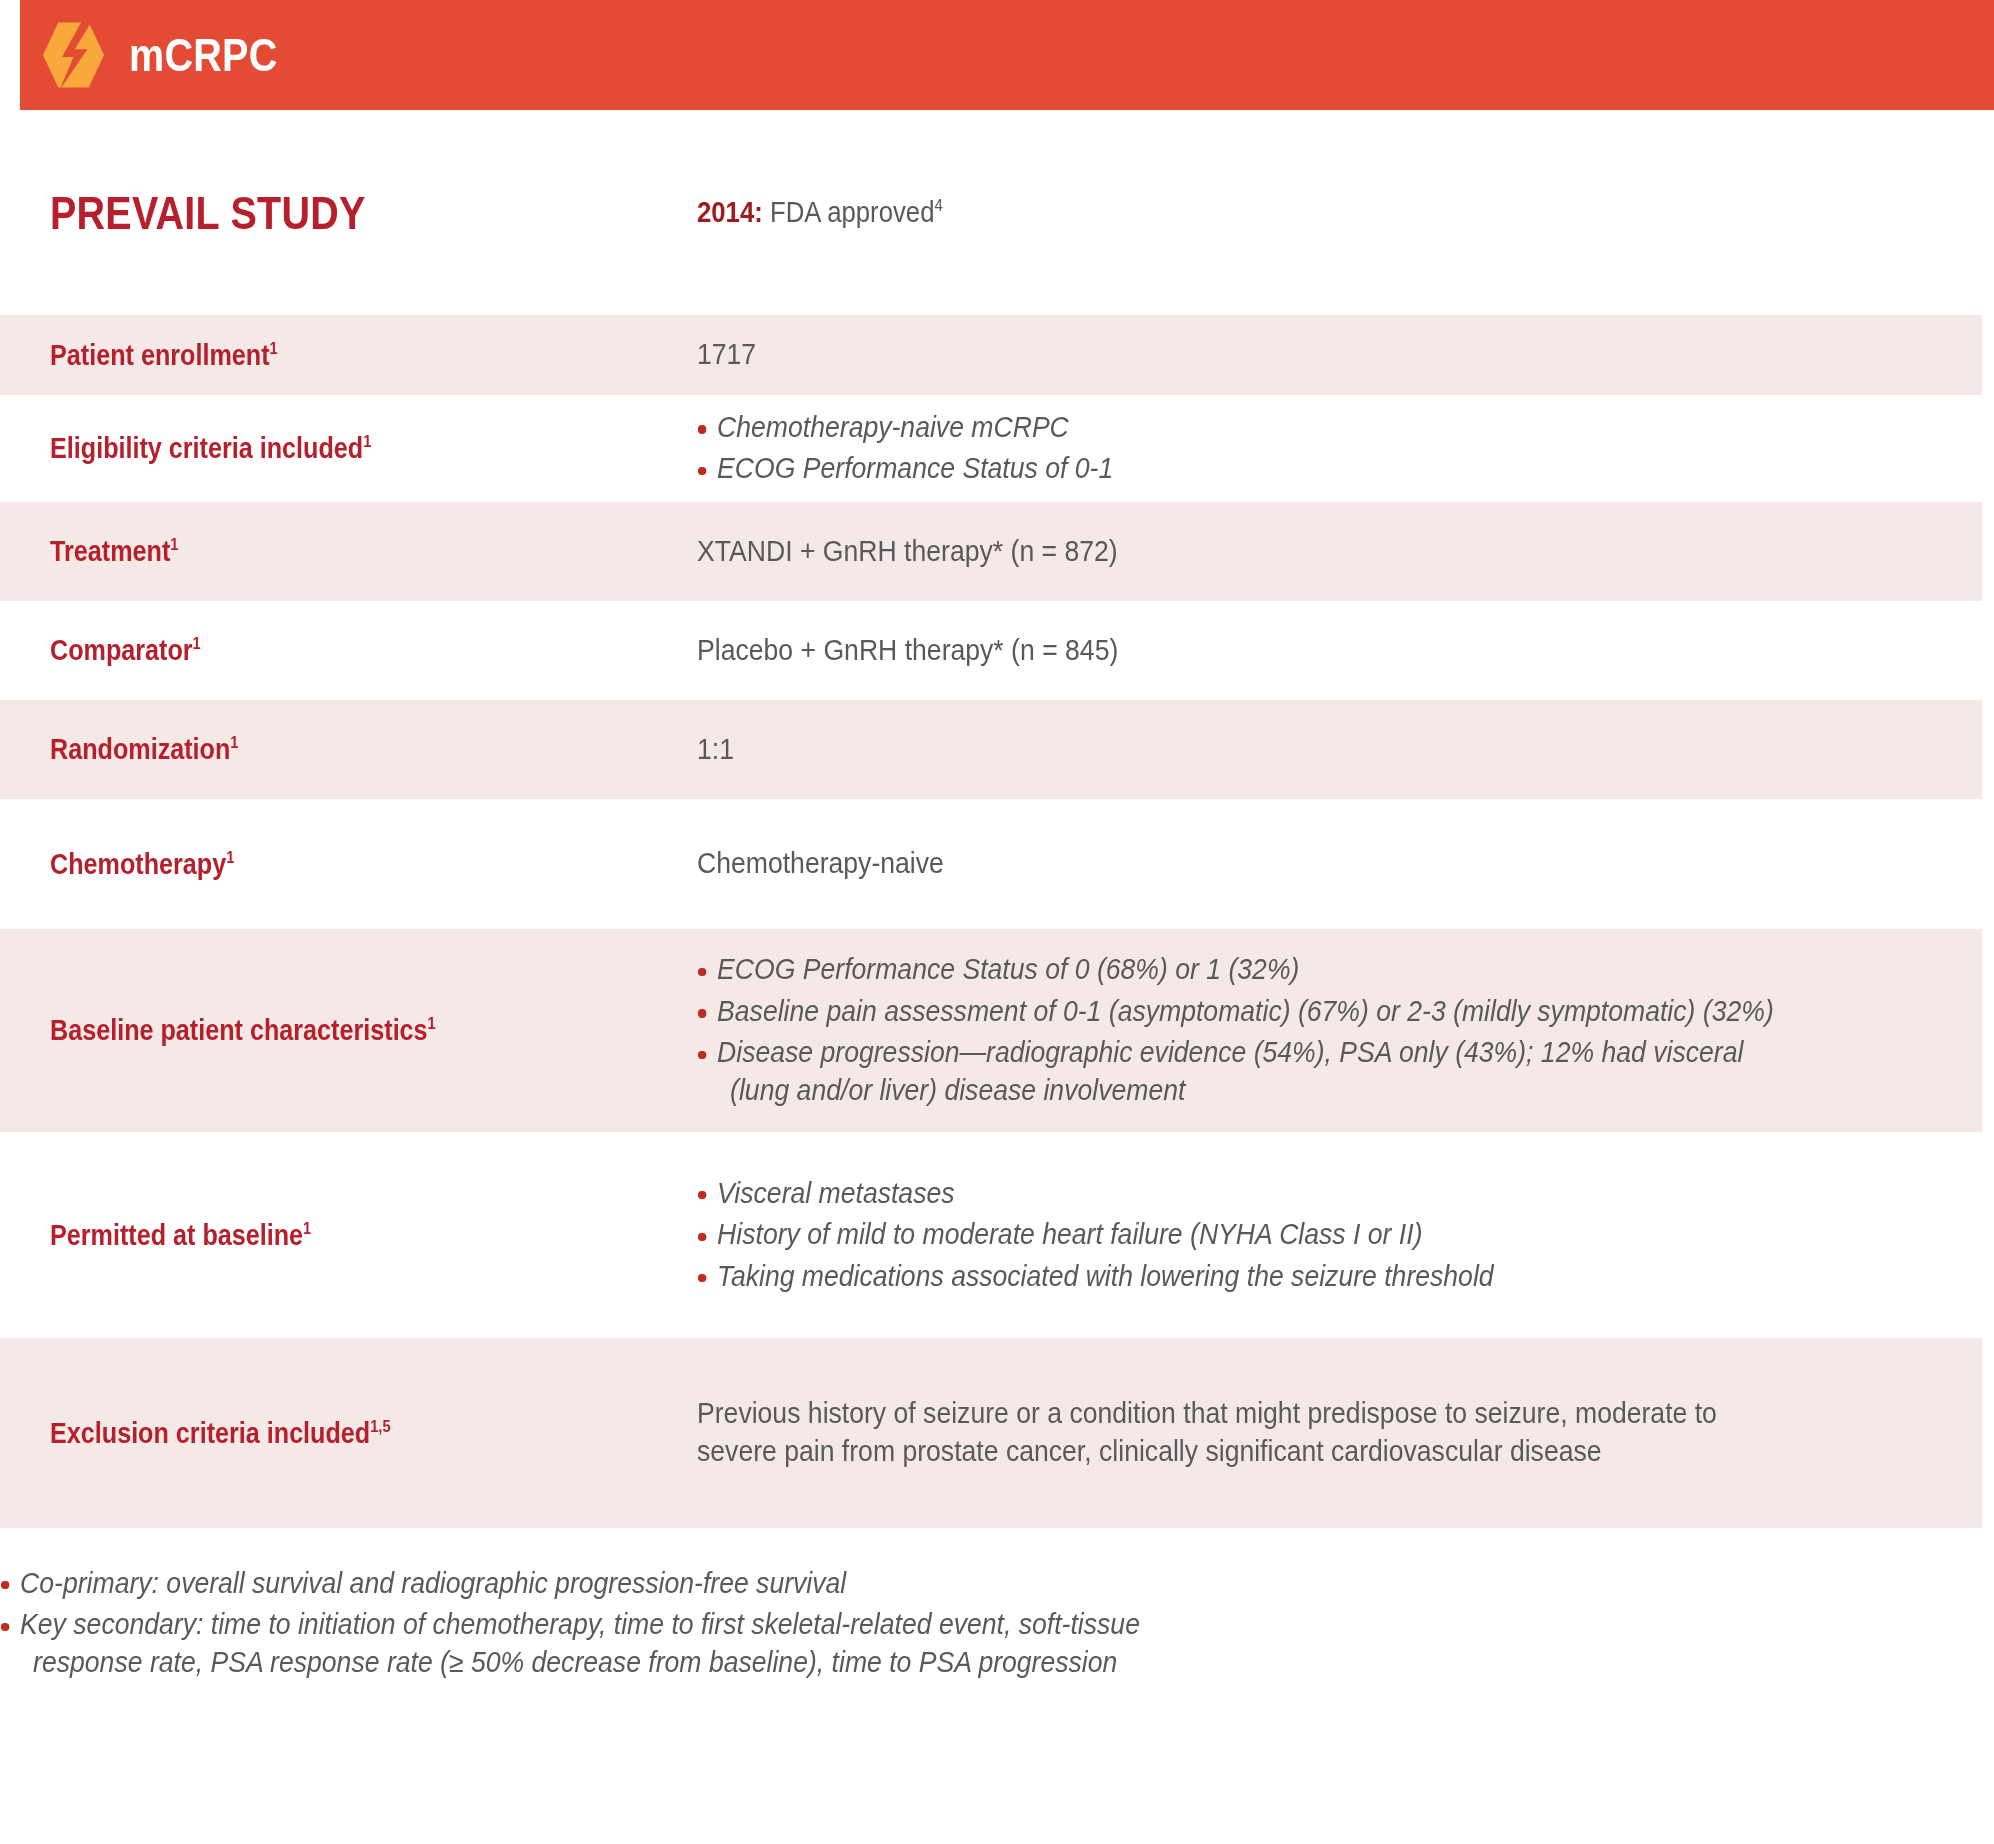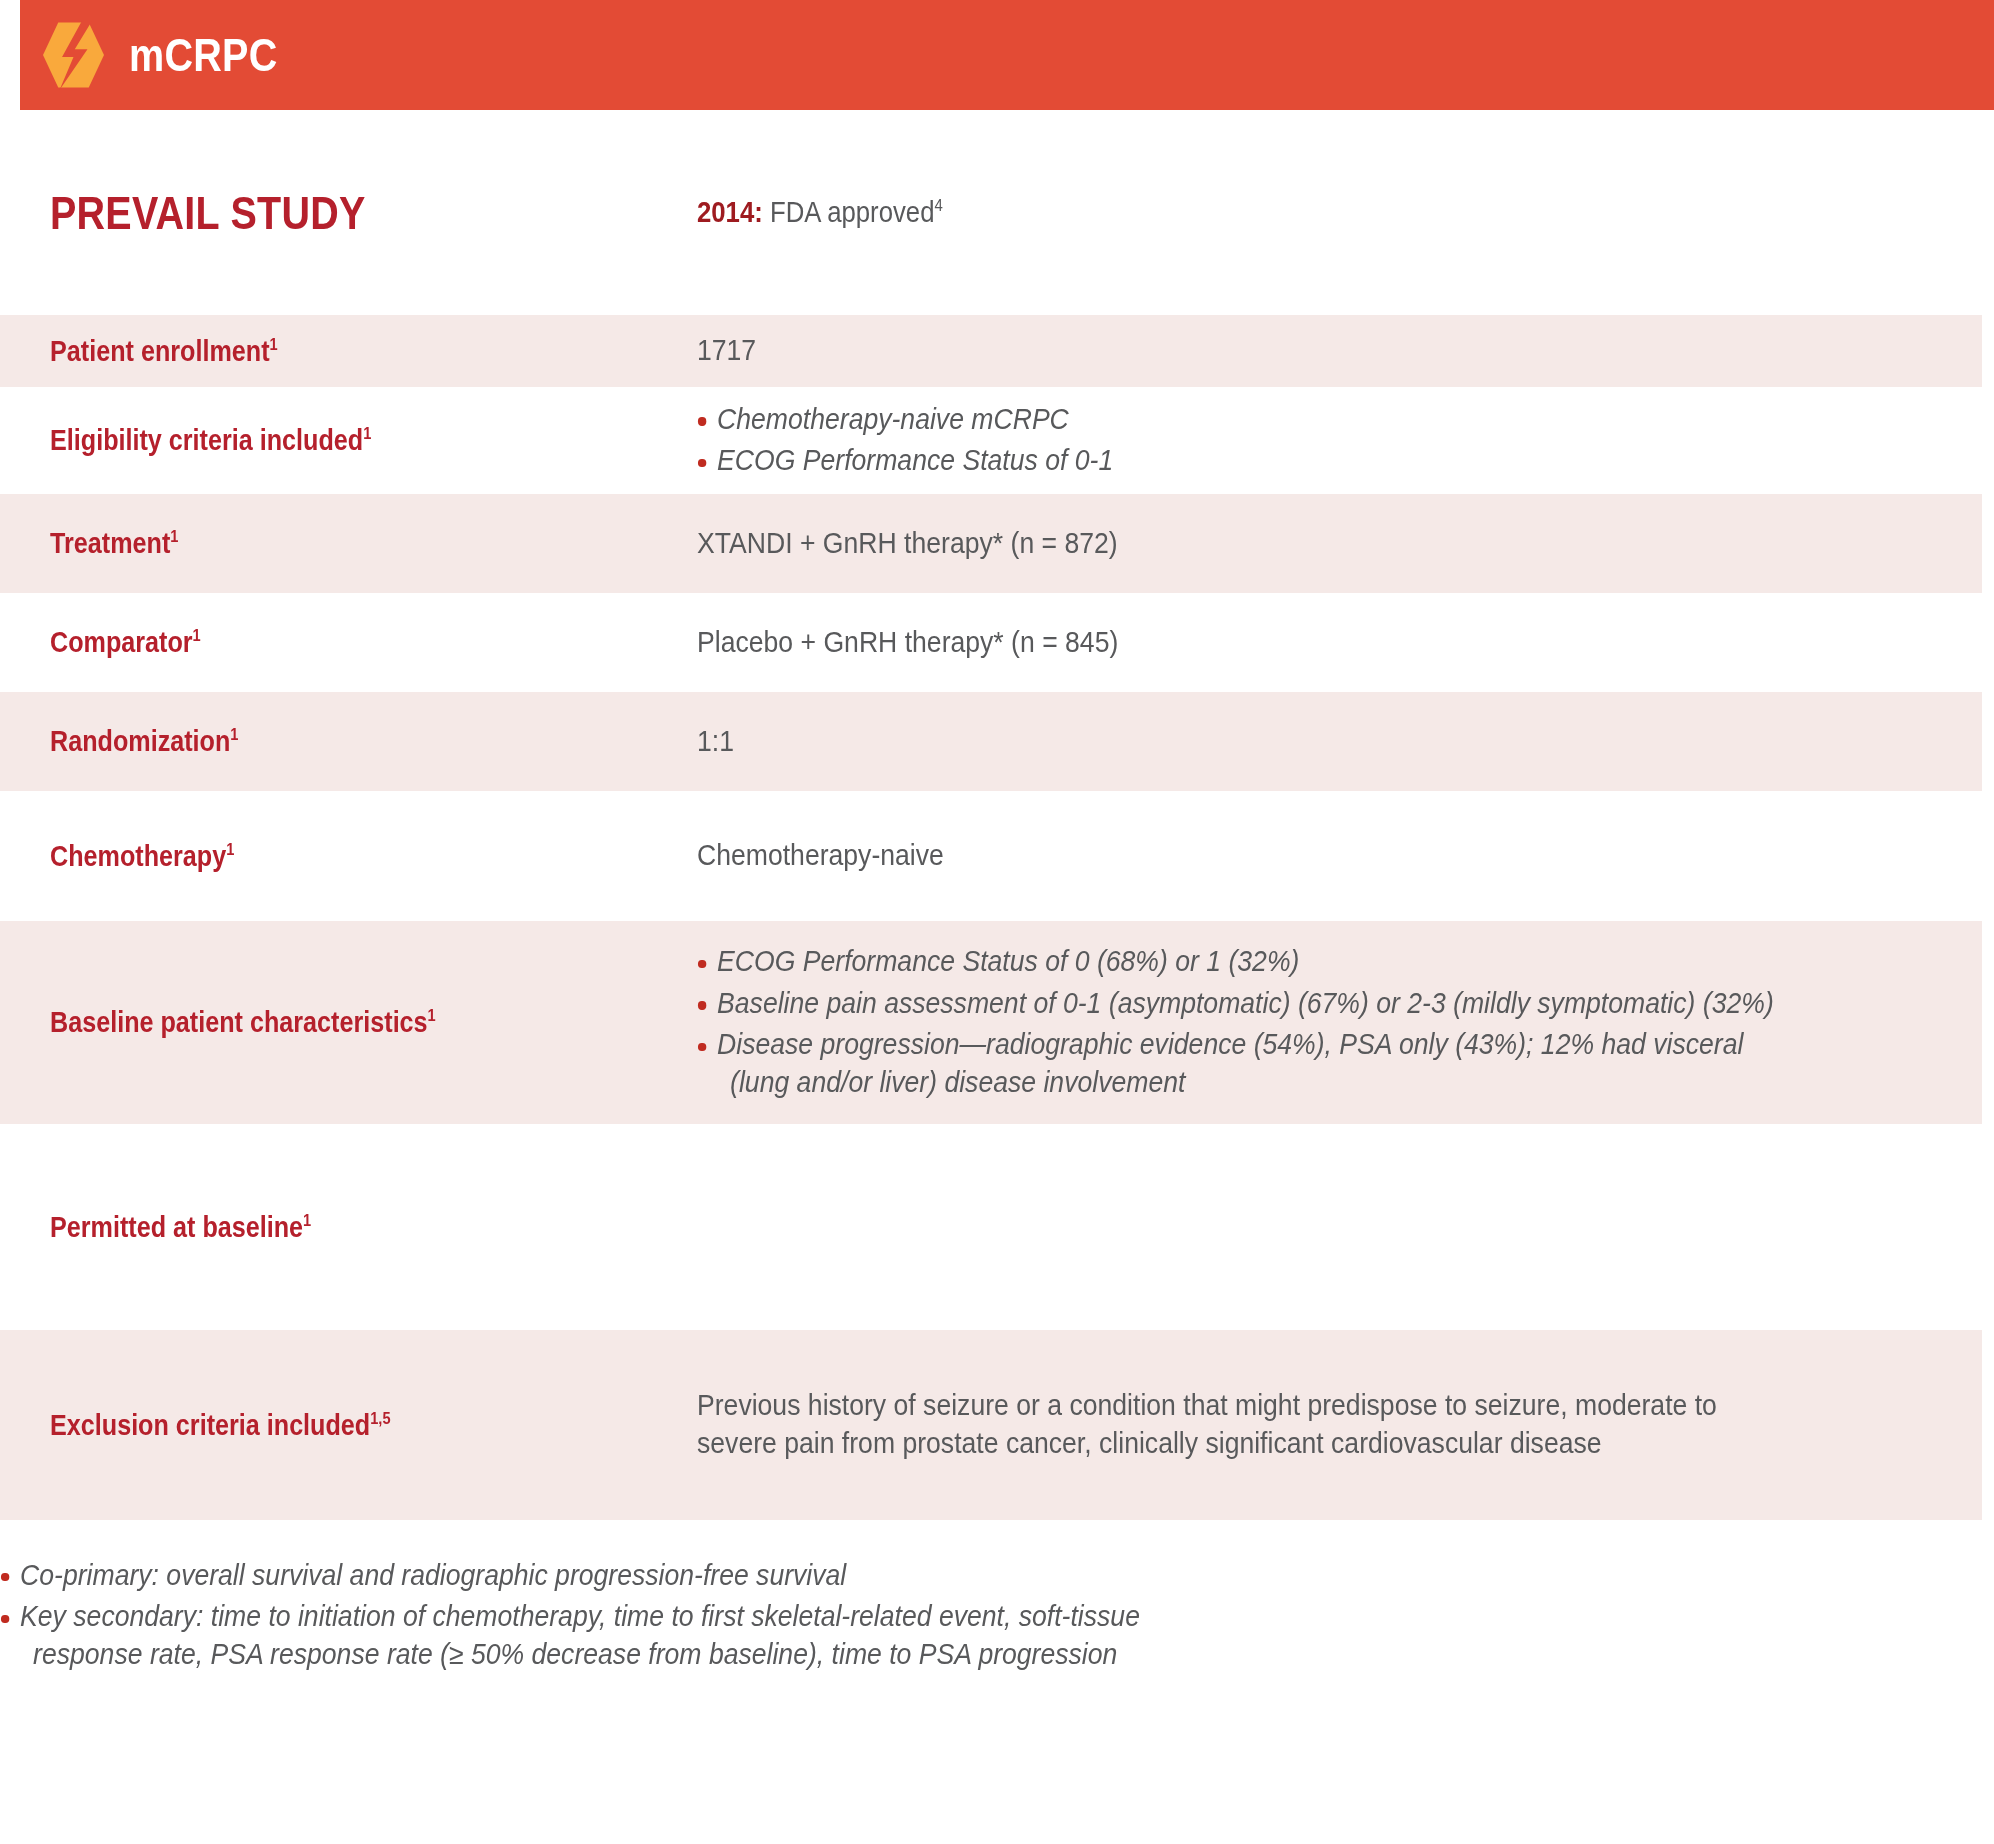"Patient enrollment1" div.row { height: 72px -> 80px }
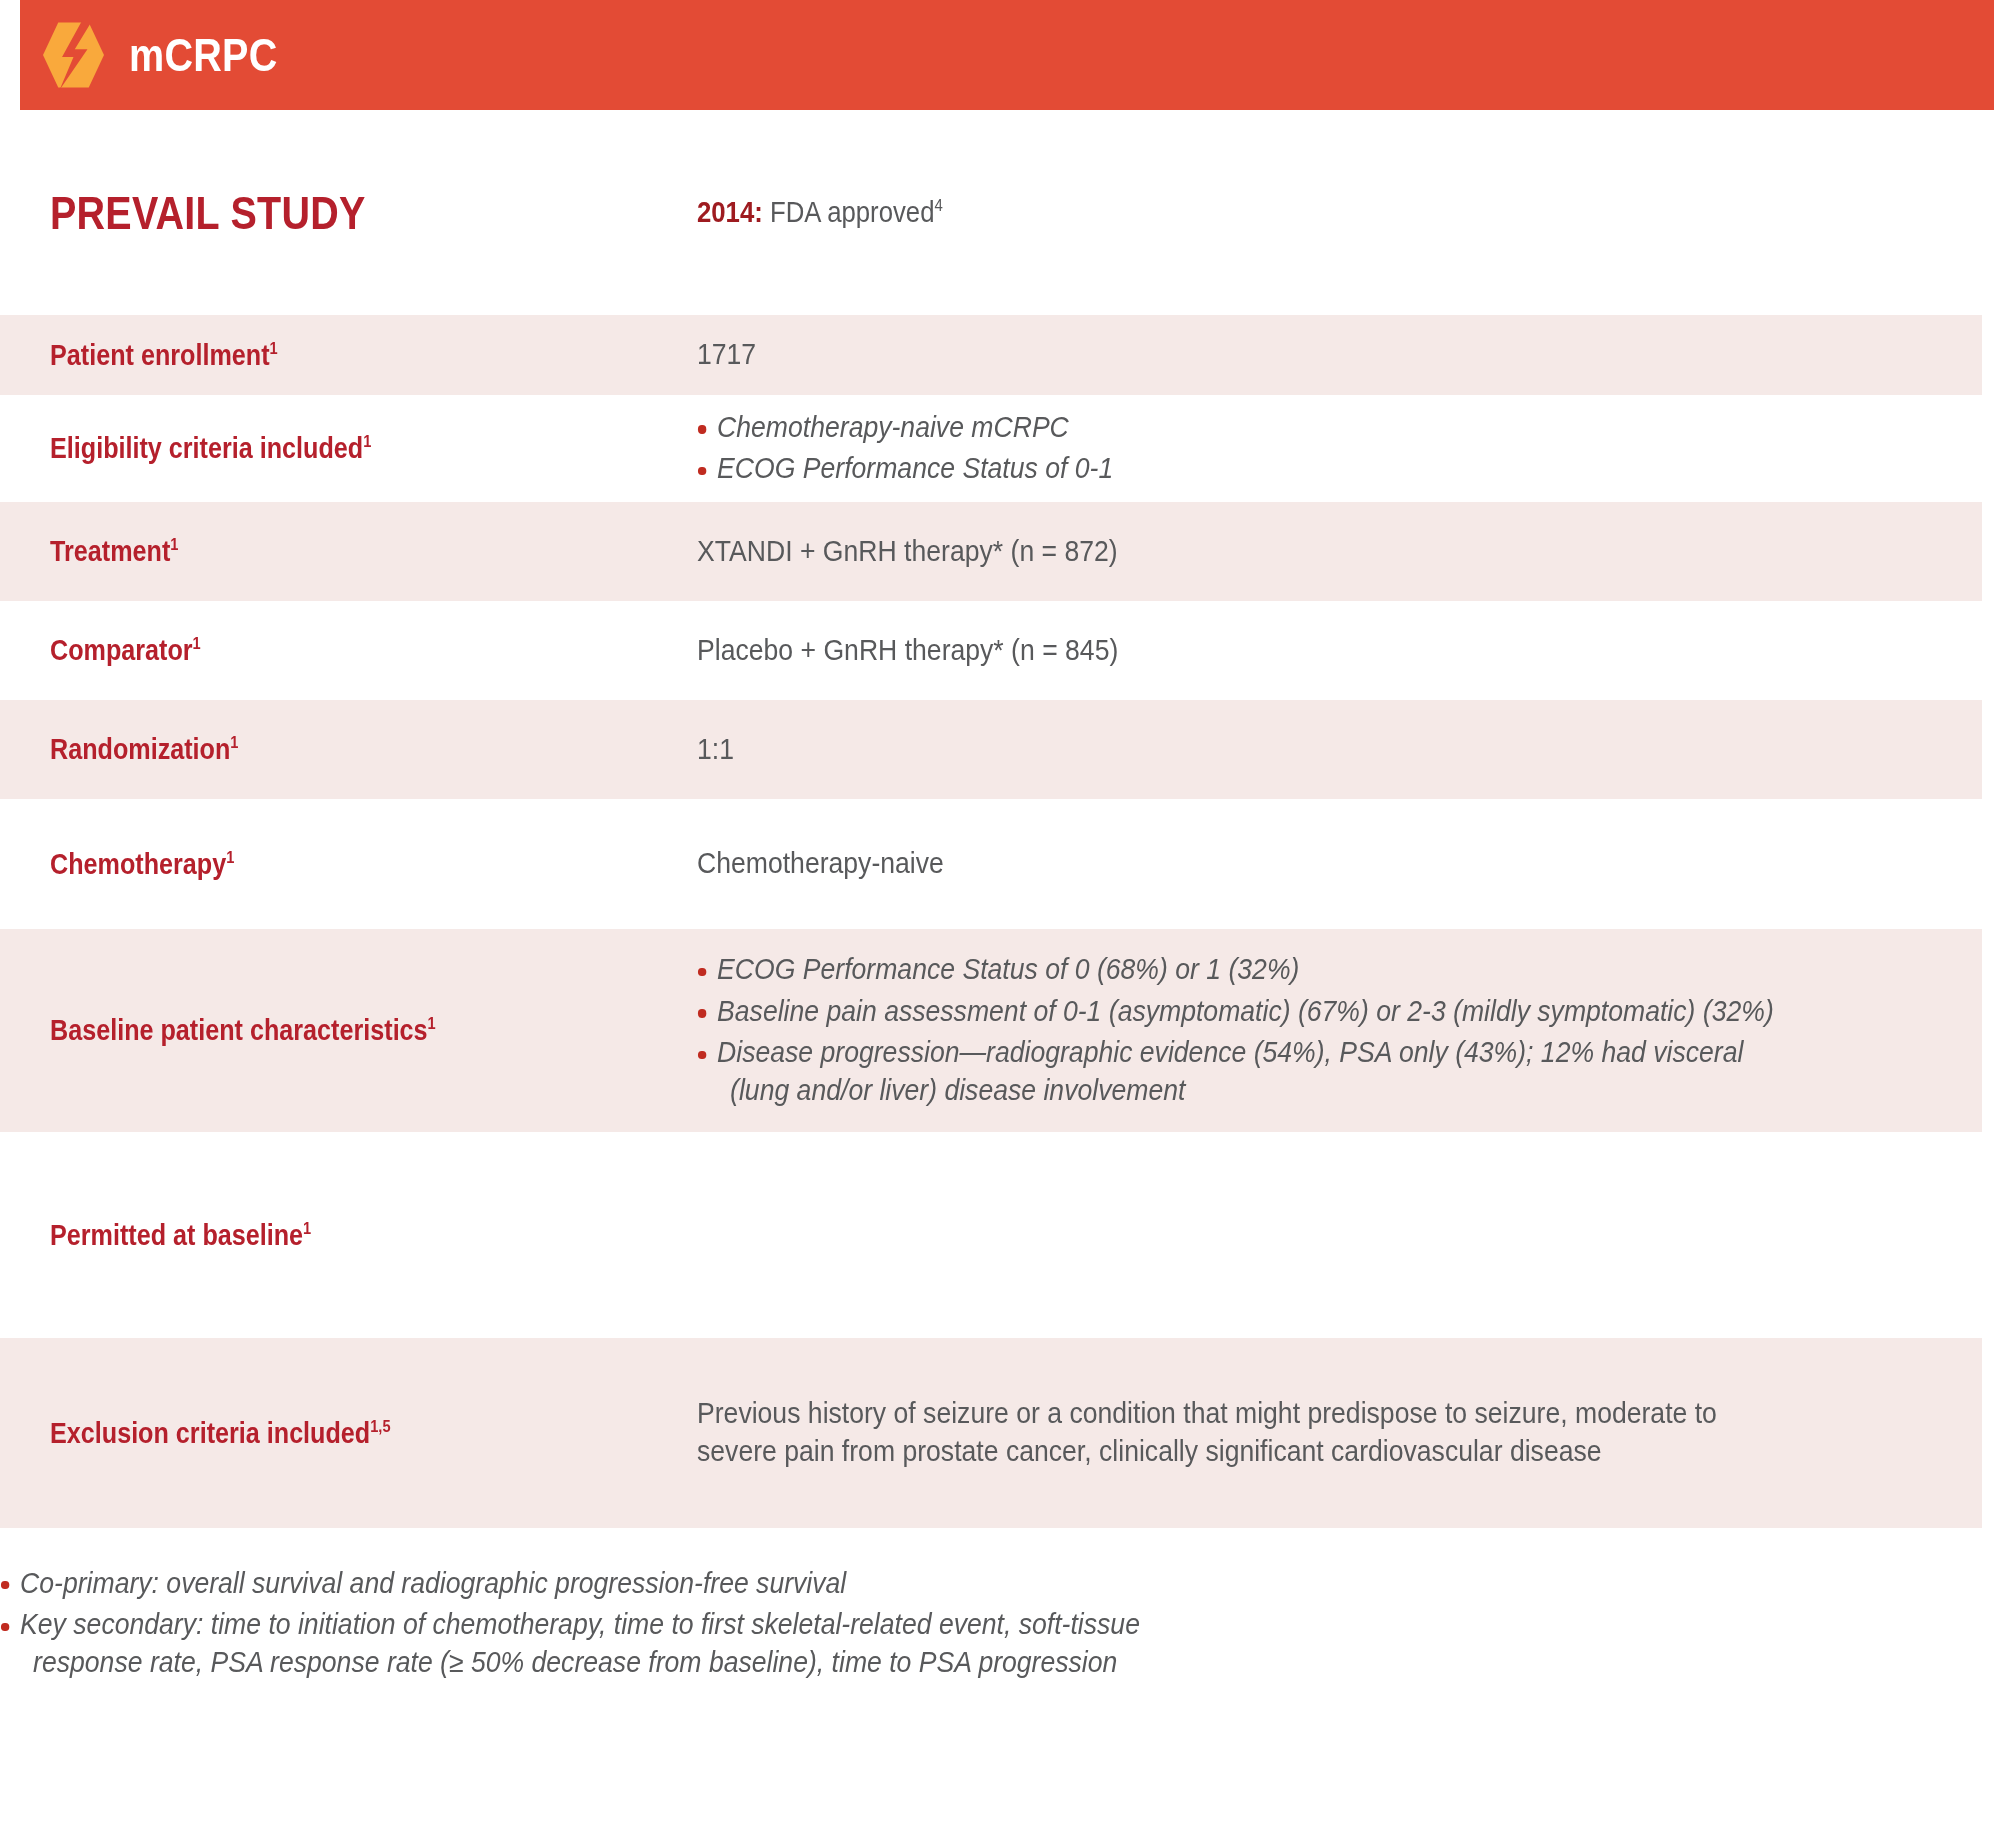"Visceral metastases" div.cell-value { html: none -> <div> <ul> <li>Visceral metastases</li> <li>History of mild to moderate heart failure (NYHA Class I or II)</li> <li>Taking medications associated with lowering the seizure threshold</li> </ul> </div> }
